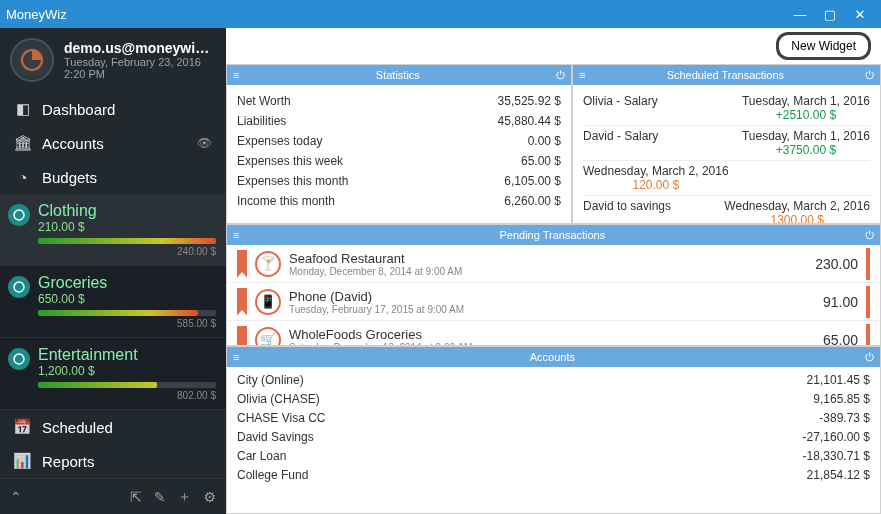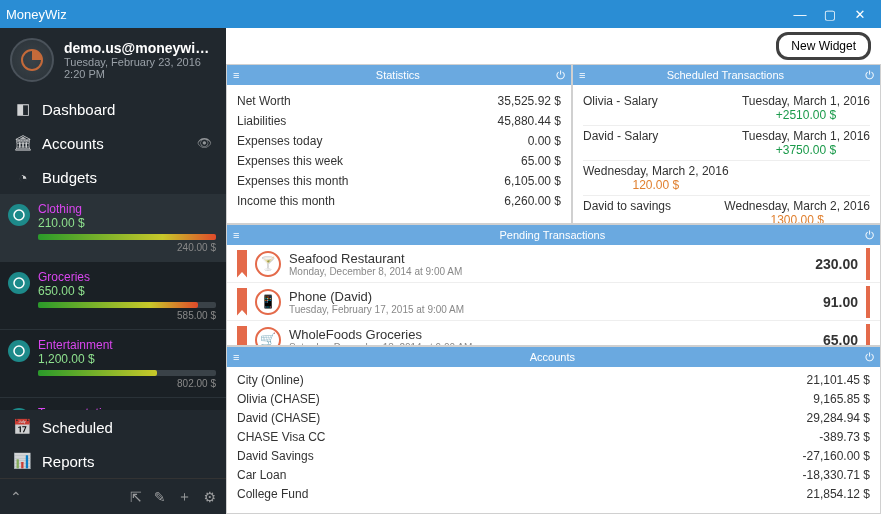"Clothing" .bname { color: #d946ef -> #86efac; font-size: 12px -> 16px }
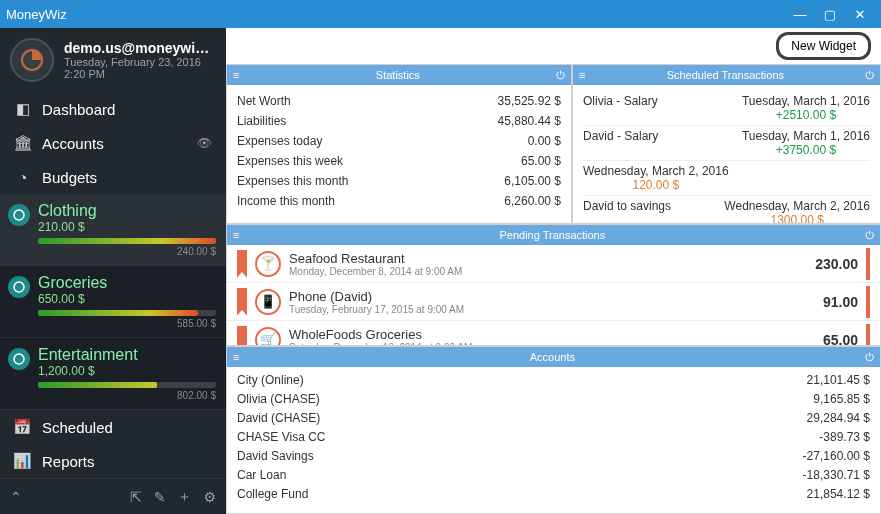"230.00" .trx-amt { font-weight: 700 -> 400 }
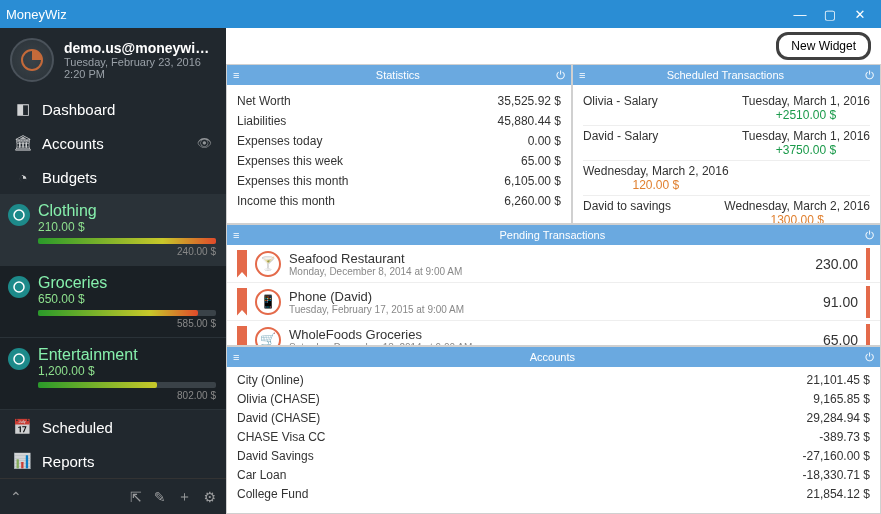"David (CHASE)" div.accrow { html: <div> <span>David (CHASE)</span> <span>29,284.94 $</span> </div> -> none }
